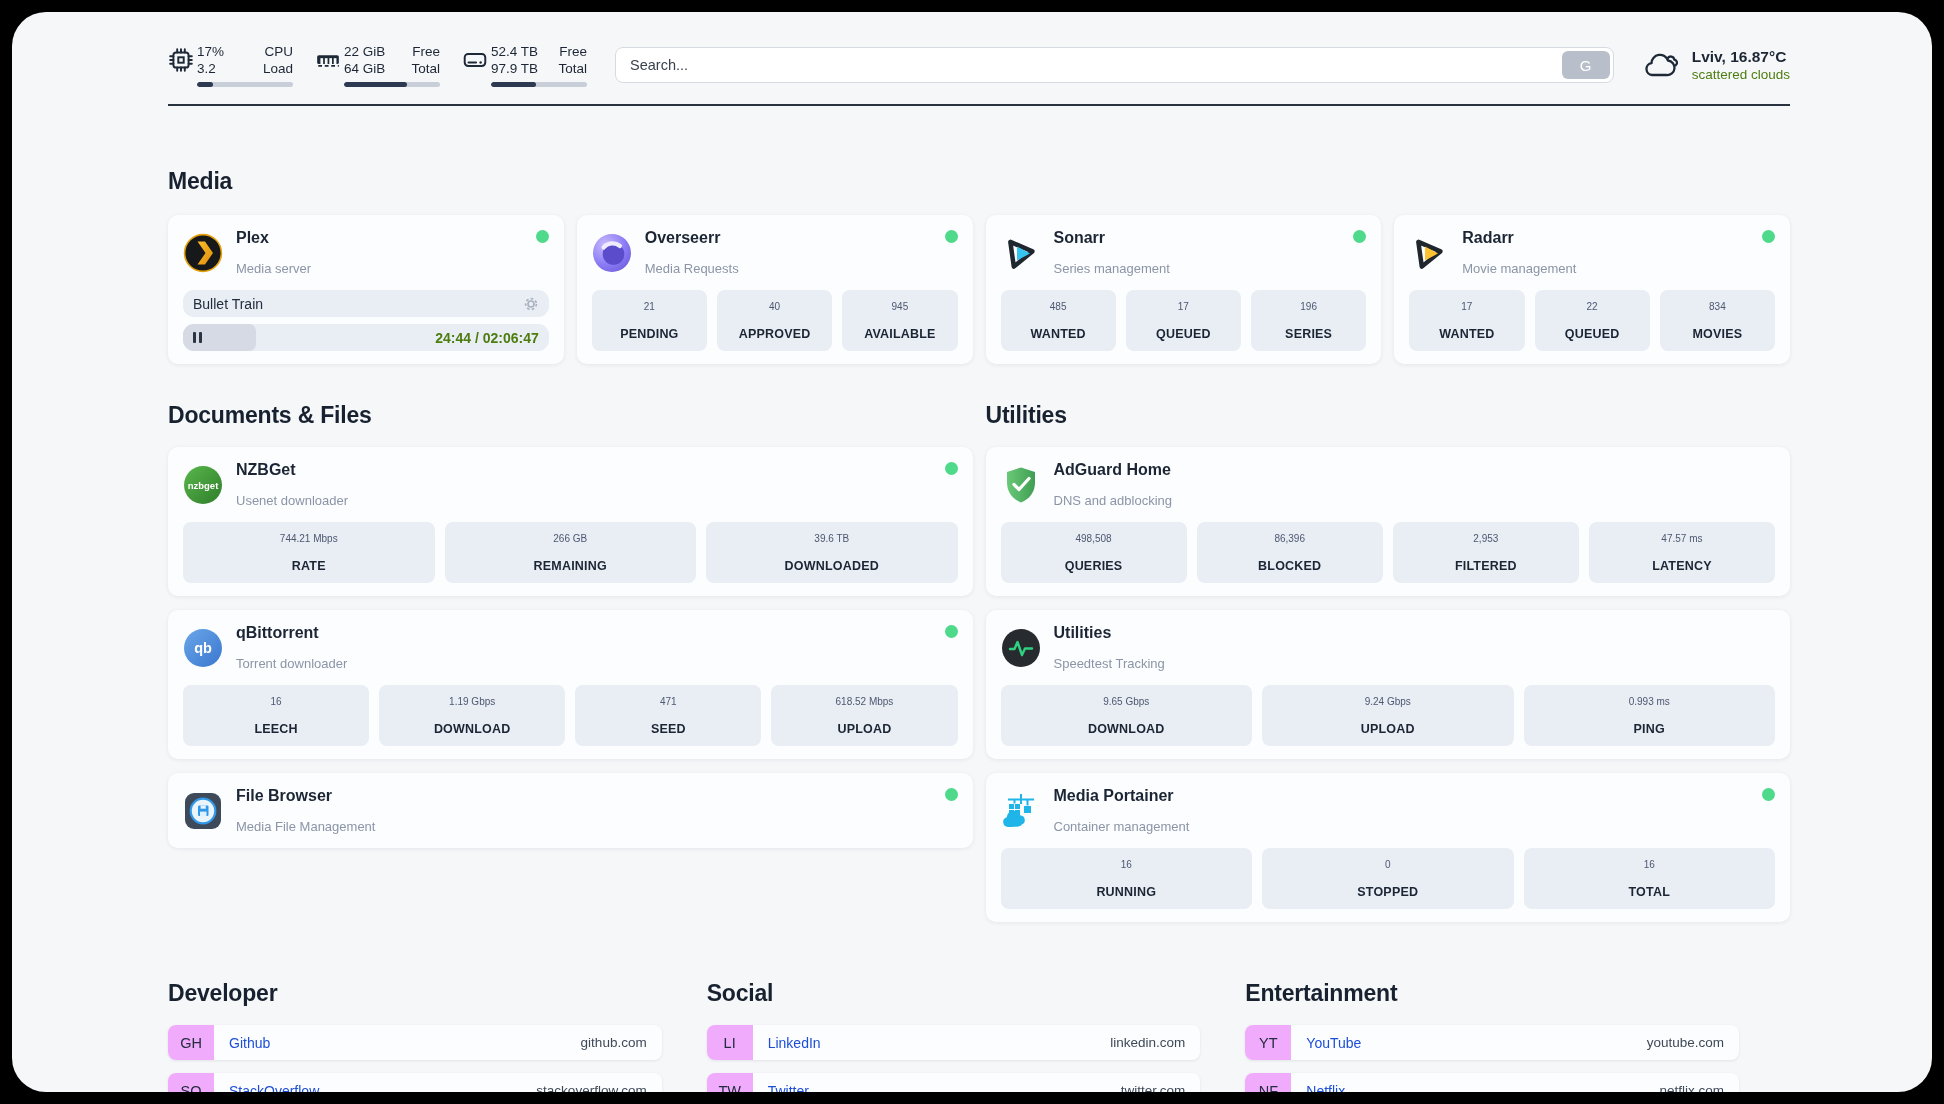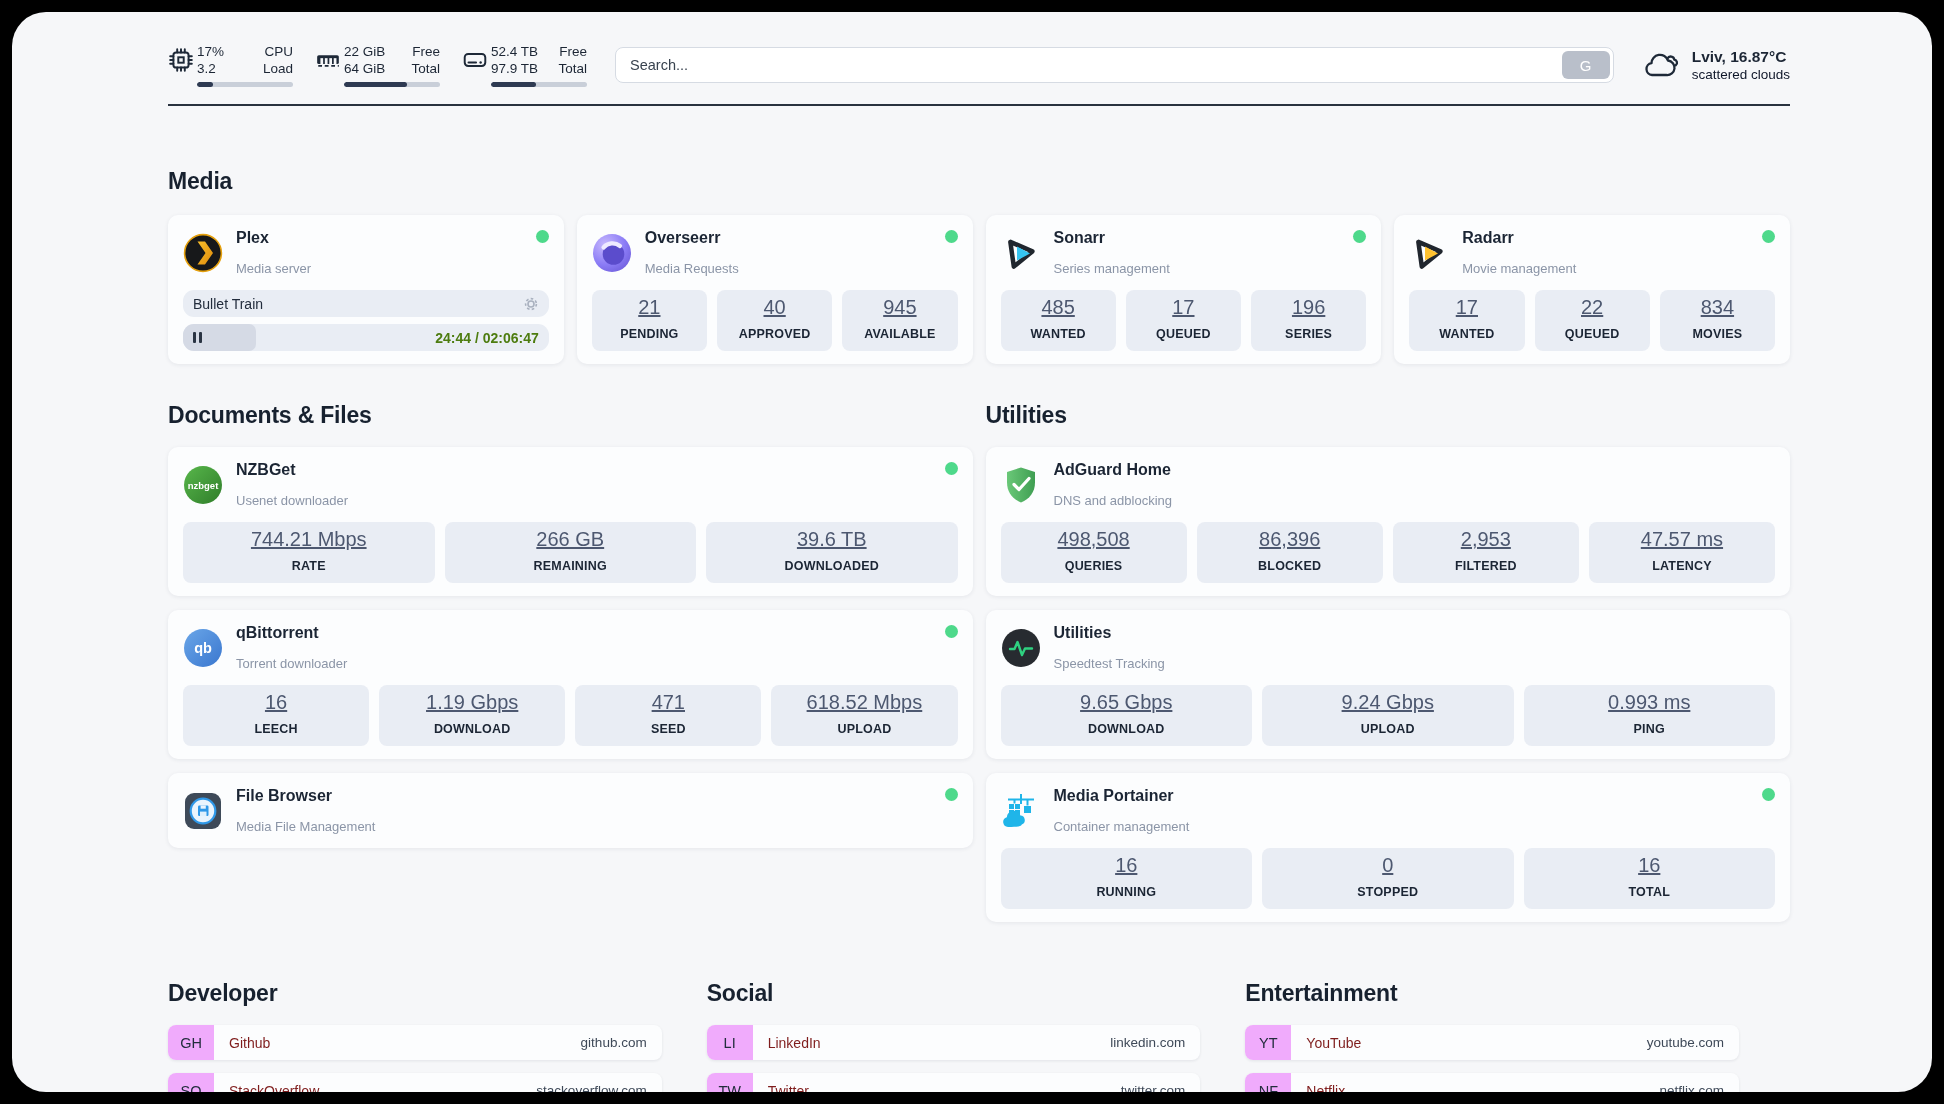"scattered clouds" .wtxt .l2 { color: #0f172a -> #4d7c0f }
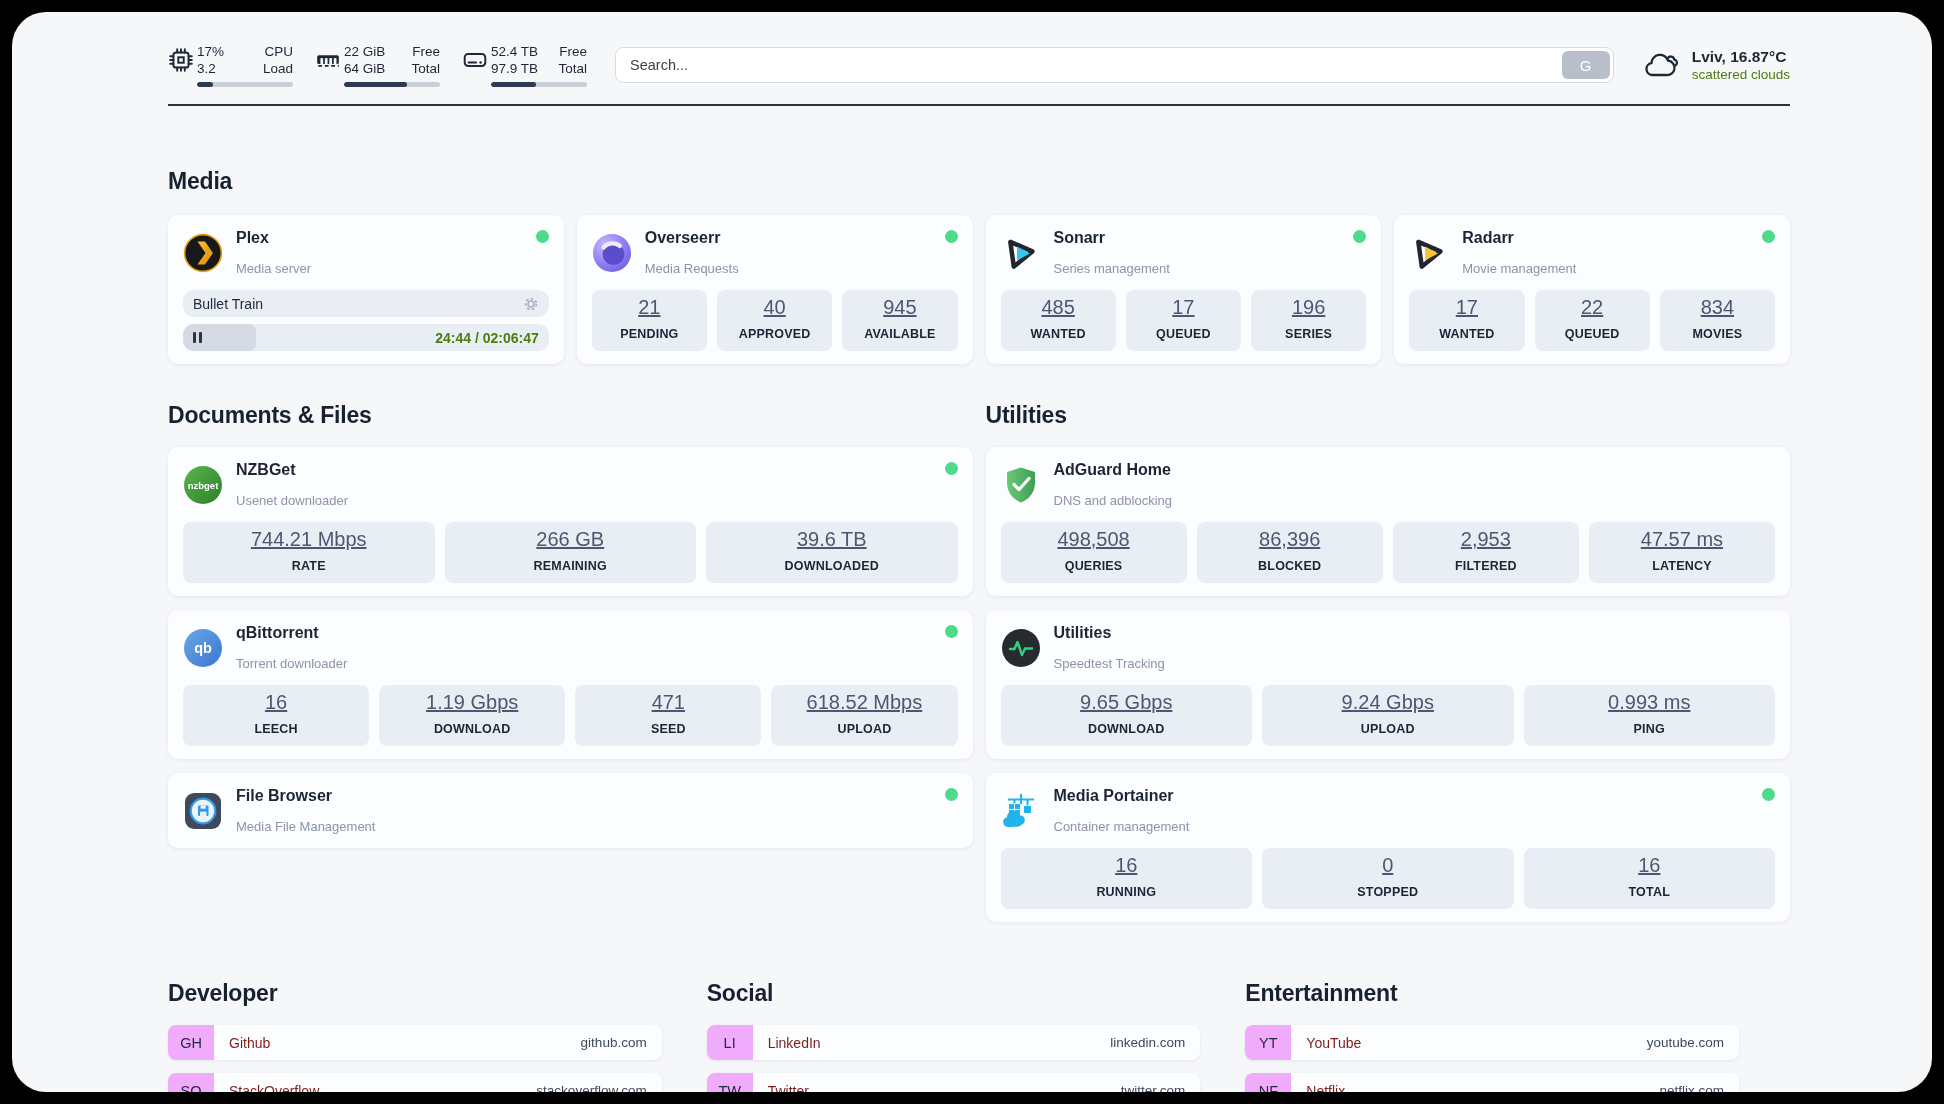"21" .statv { font-size: 20px -> 10px; text-decoration: underline -> none }
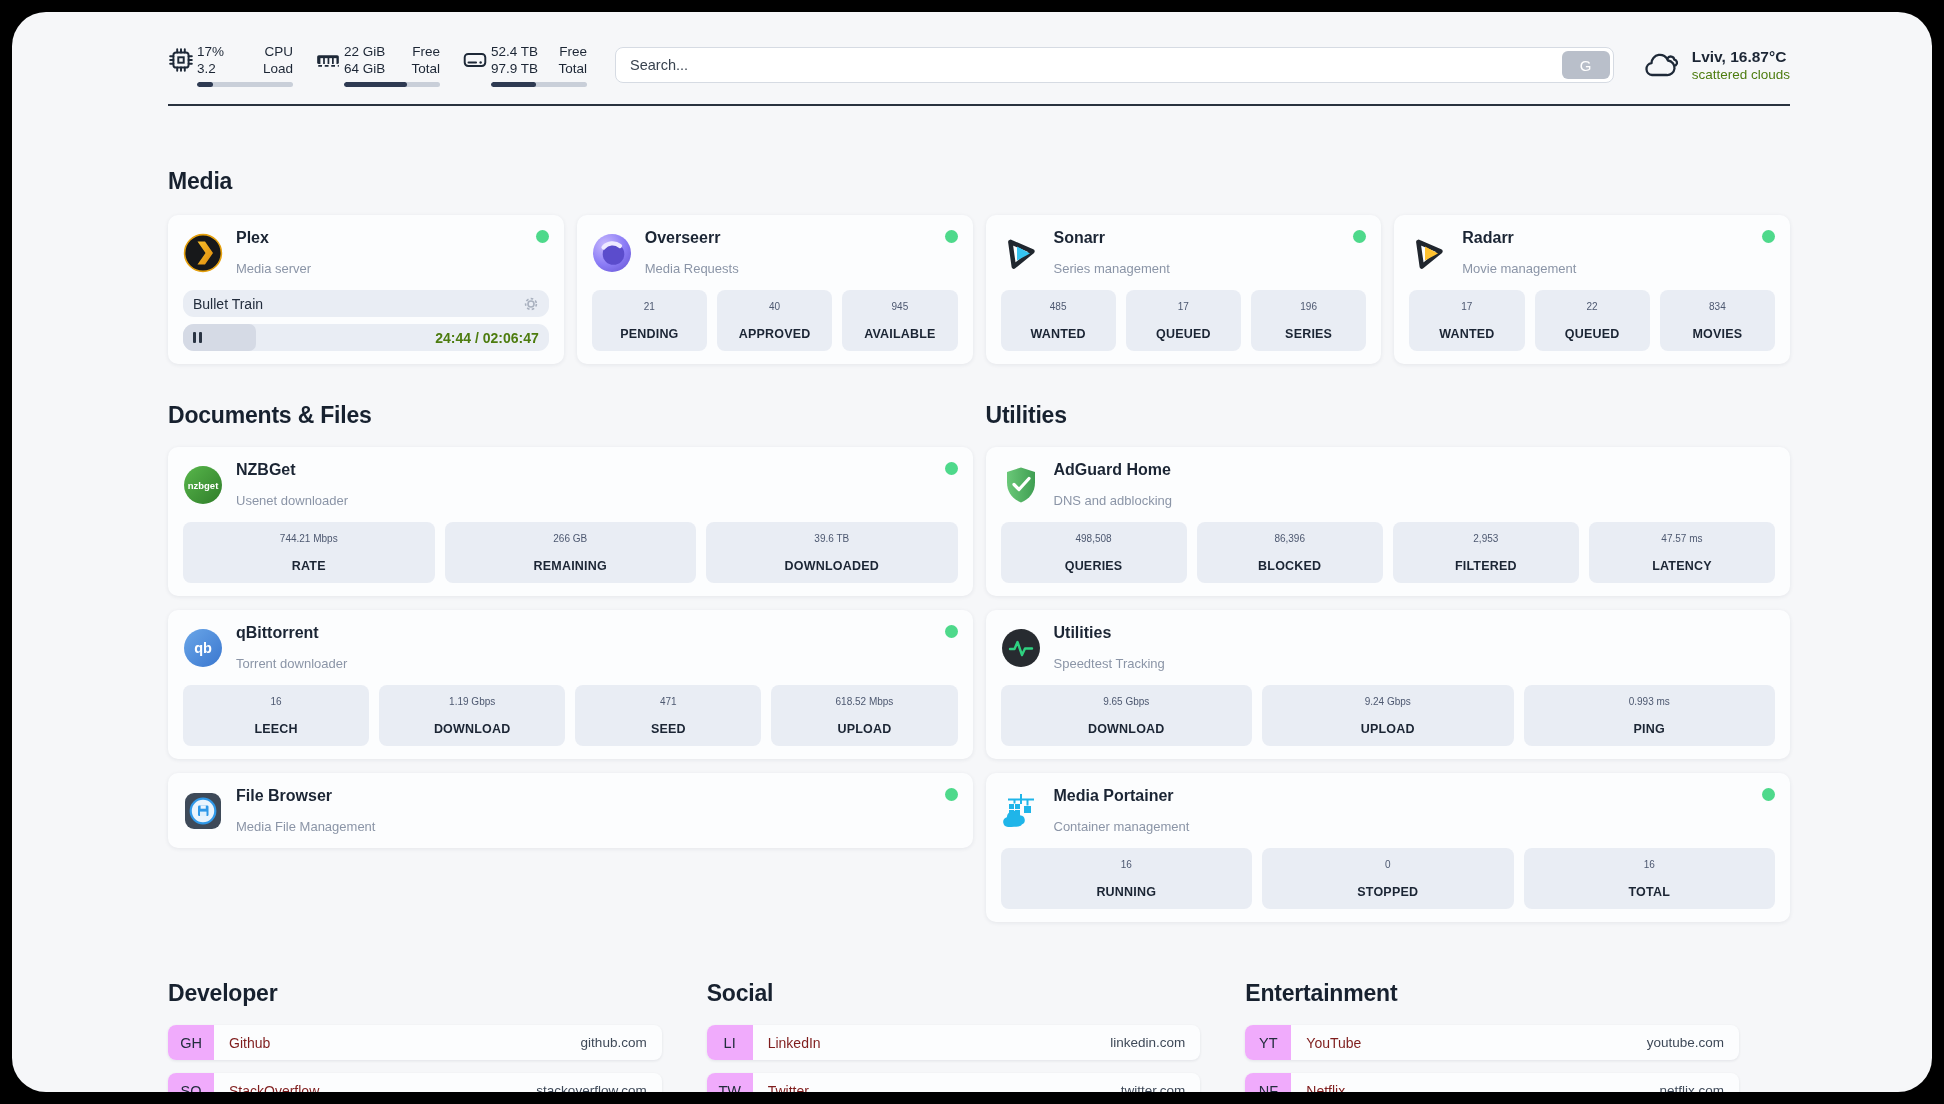"Github" .bmname { color: #7f1d1d -> #1d4ed8 }
